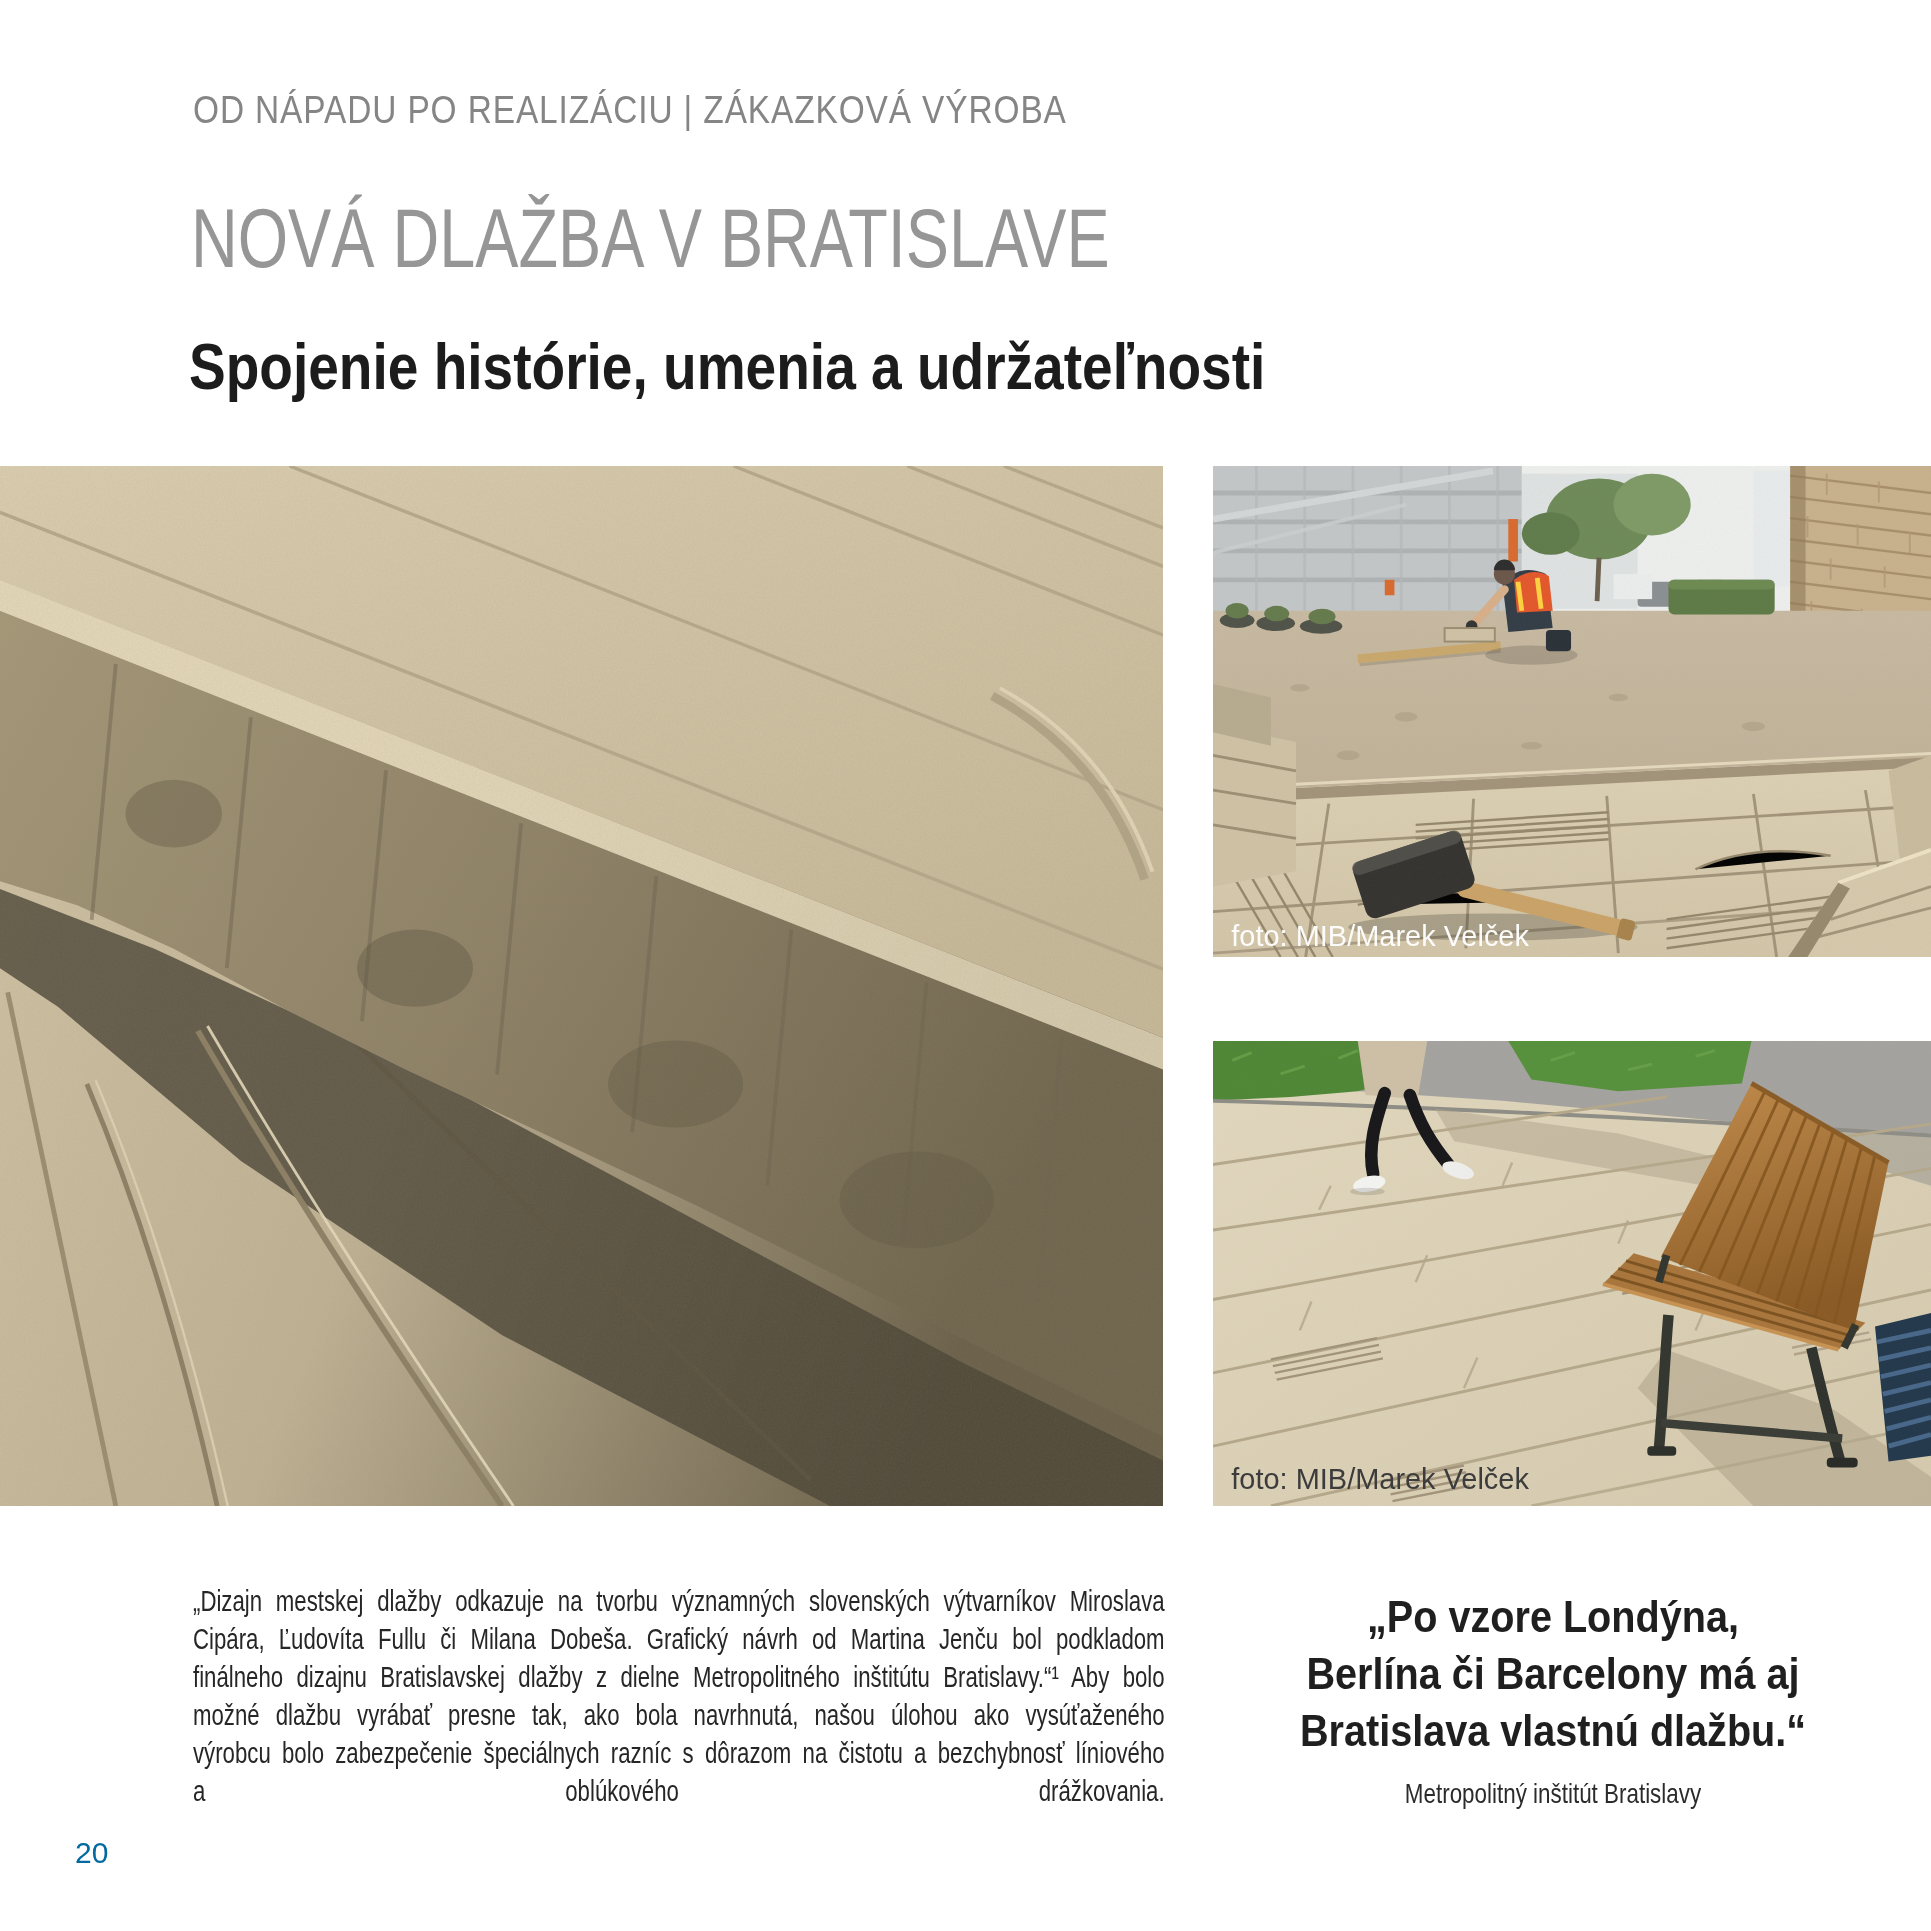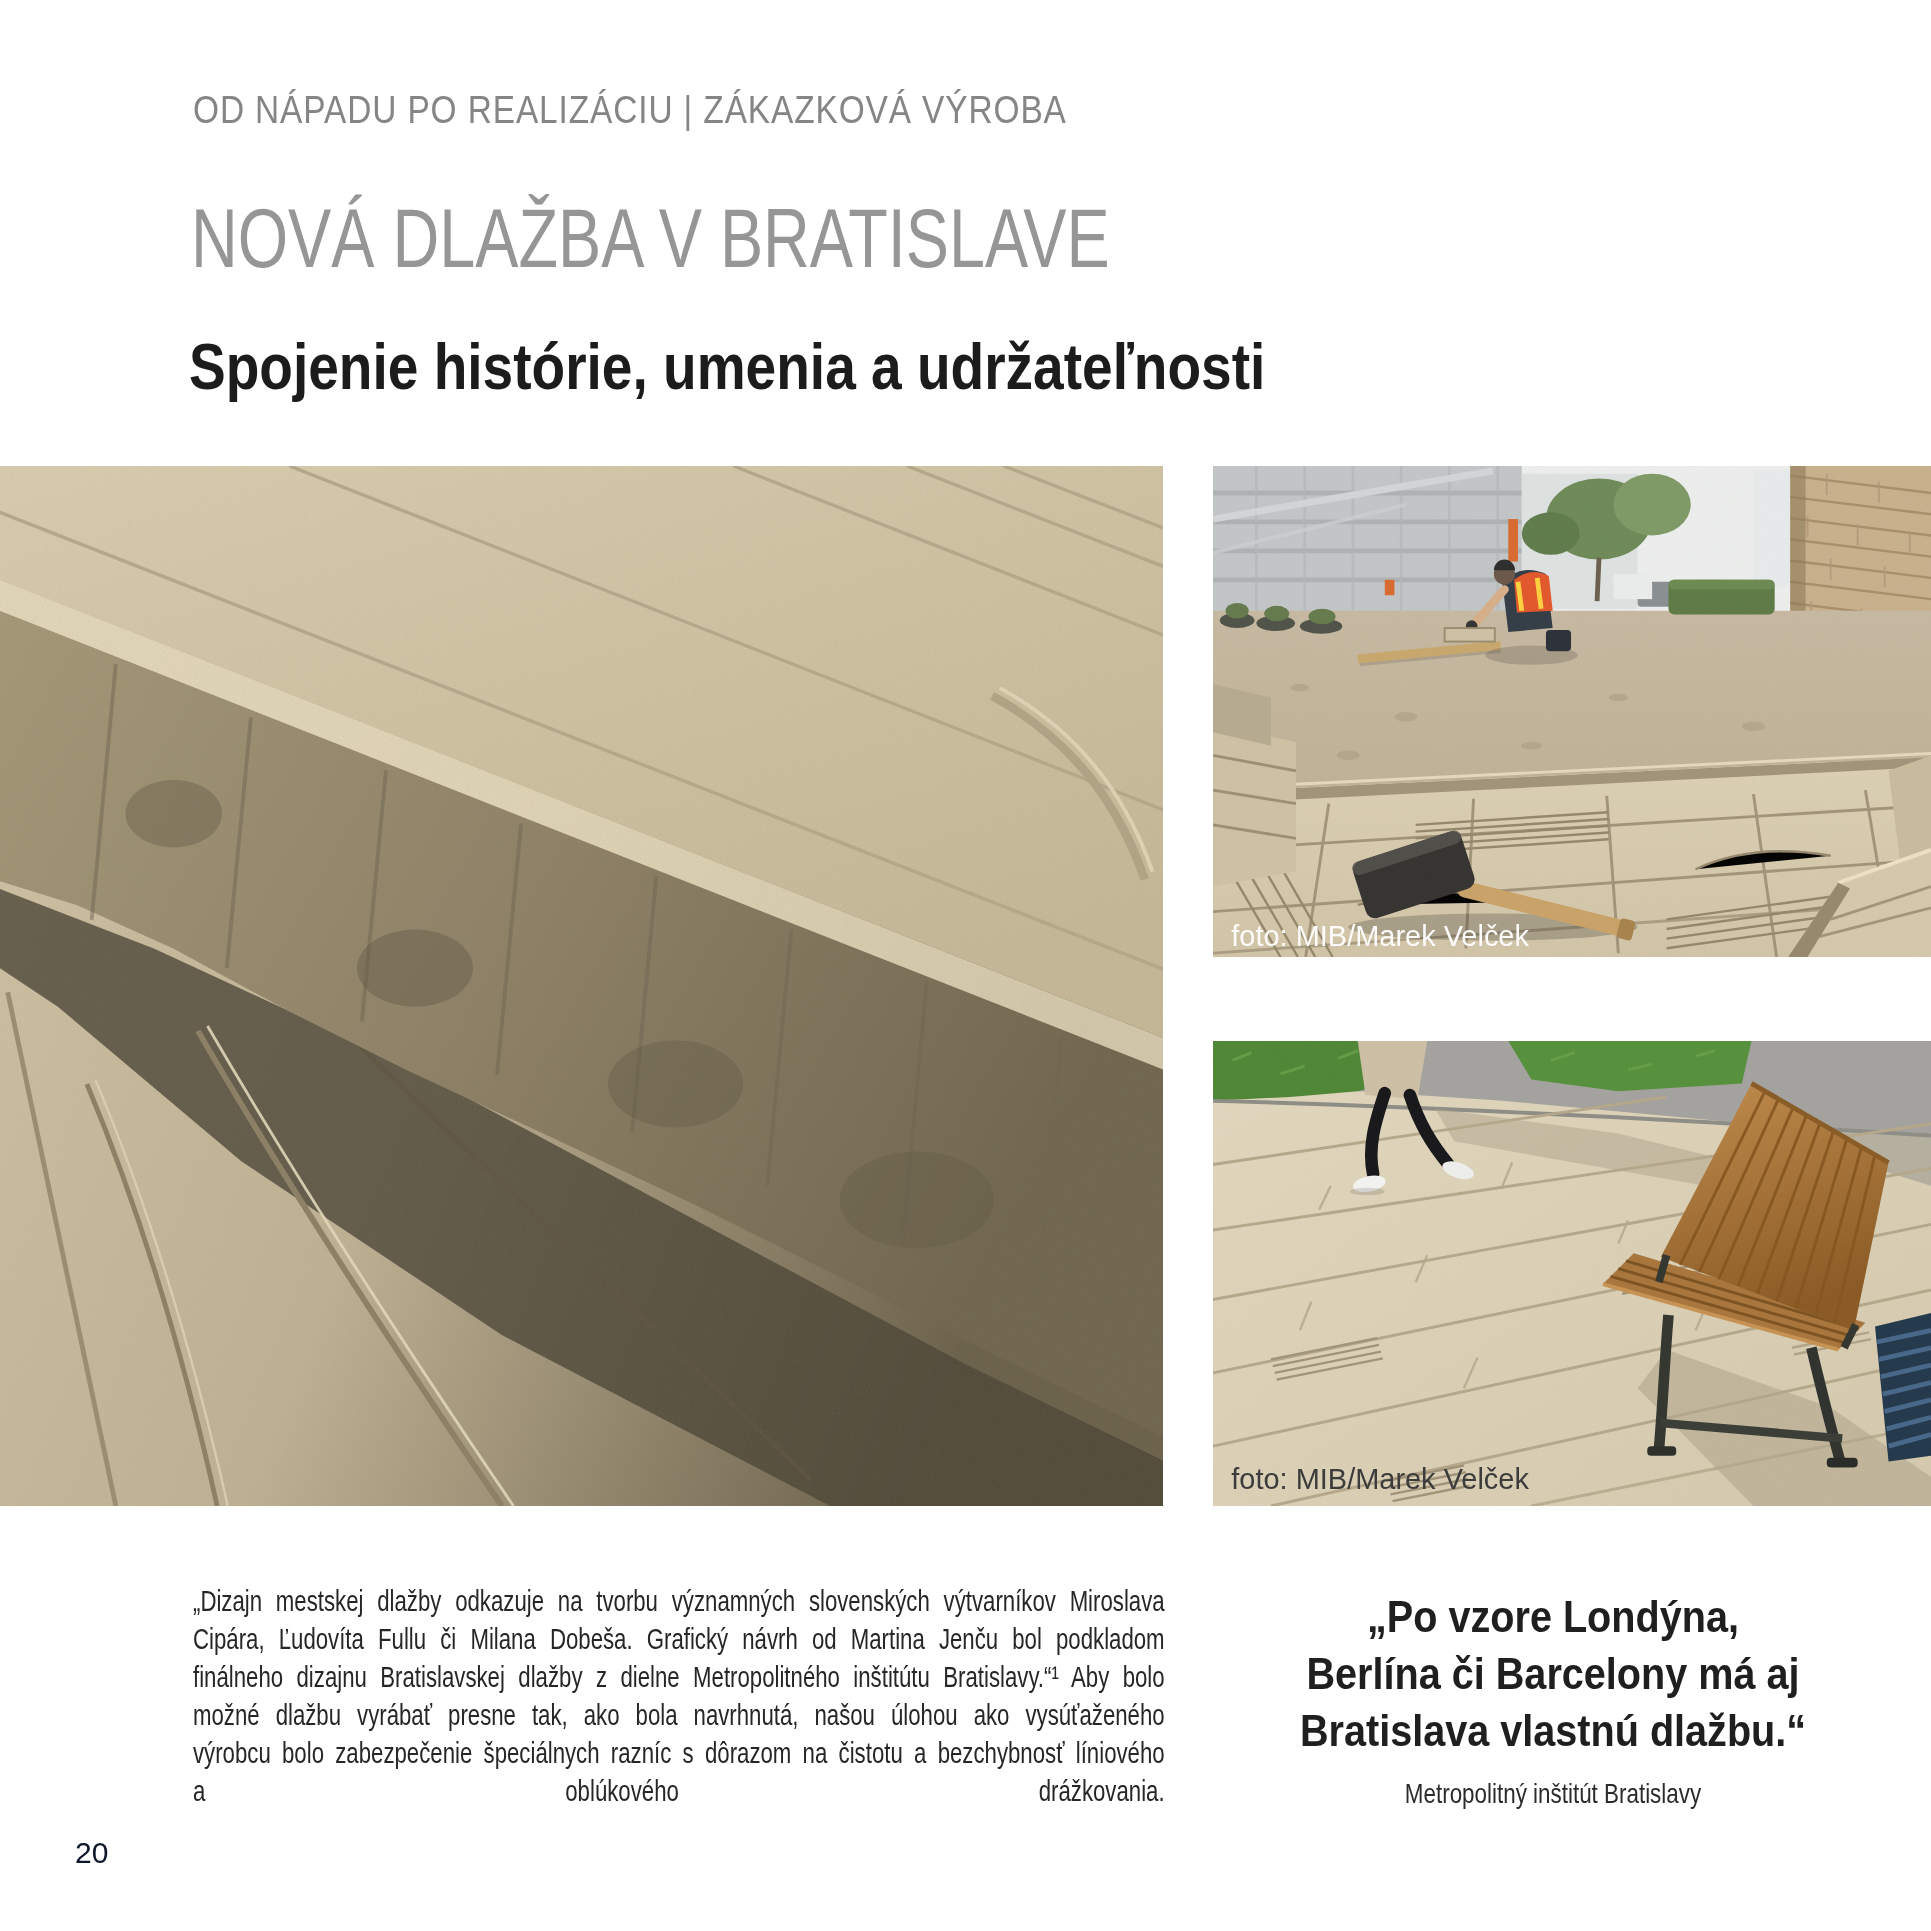"20" .pagenum { color: #0f172a -> #0369a1 }
